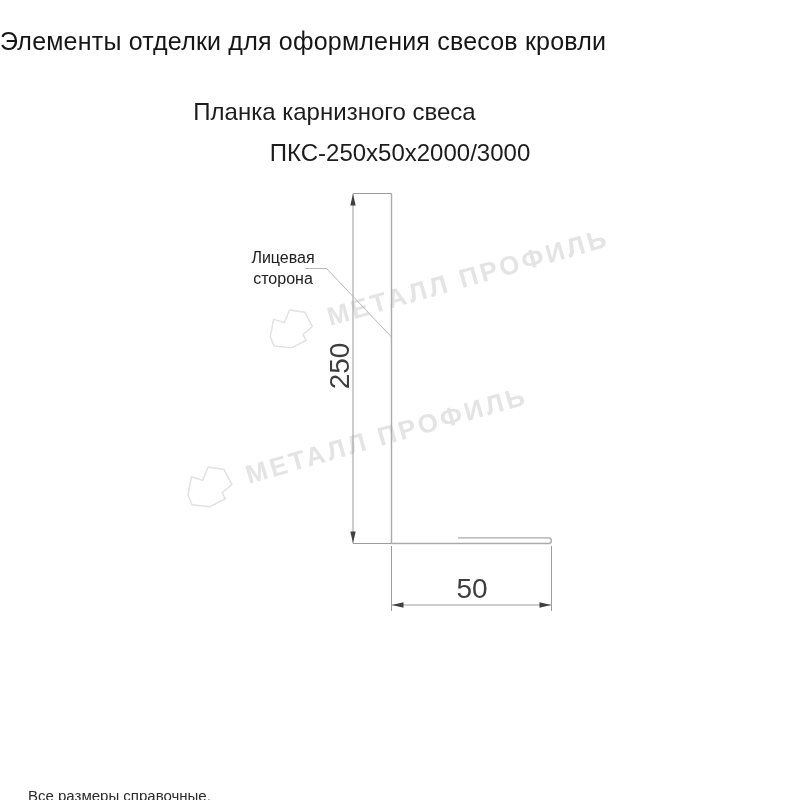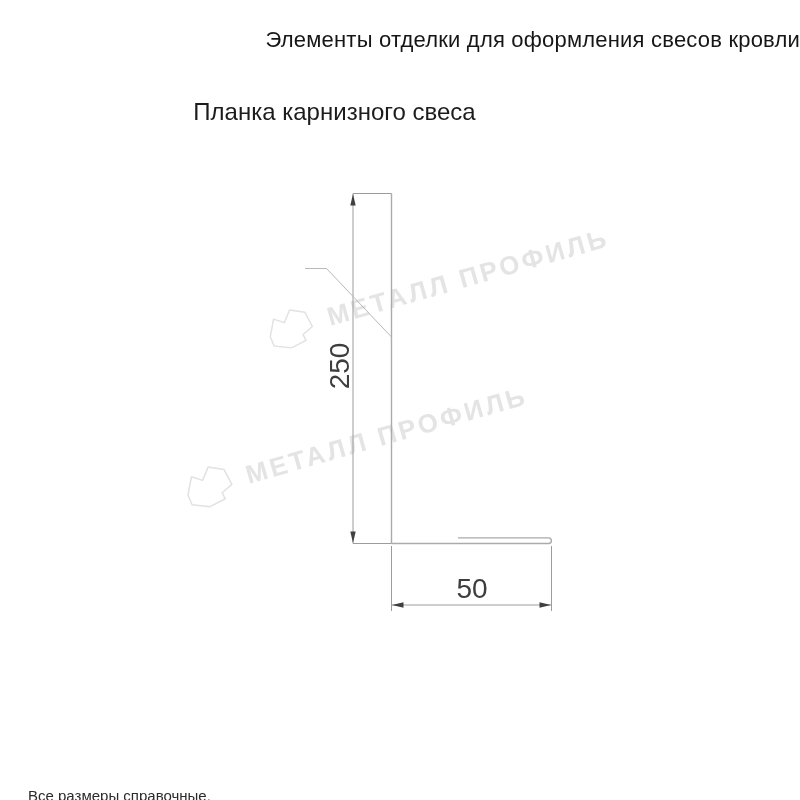"Элементы отделки для оформления свесов" .page-title { font-size: 22px -> 25px; text-align: right -> left }
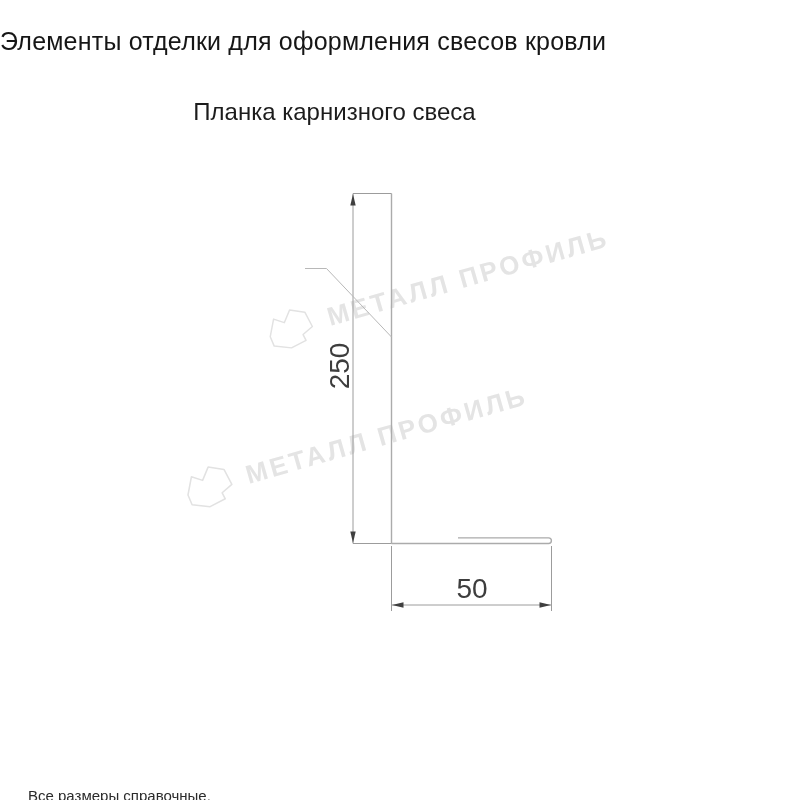"ПКС-250х50х2000/3000" div.product-code { html: none -> <div>ПКС-250х50х2000/3000</div> }
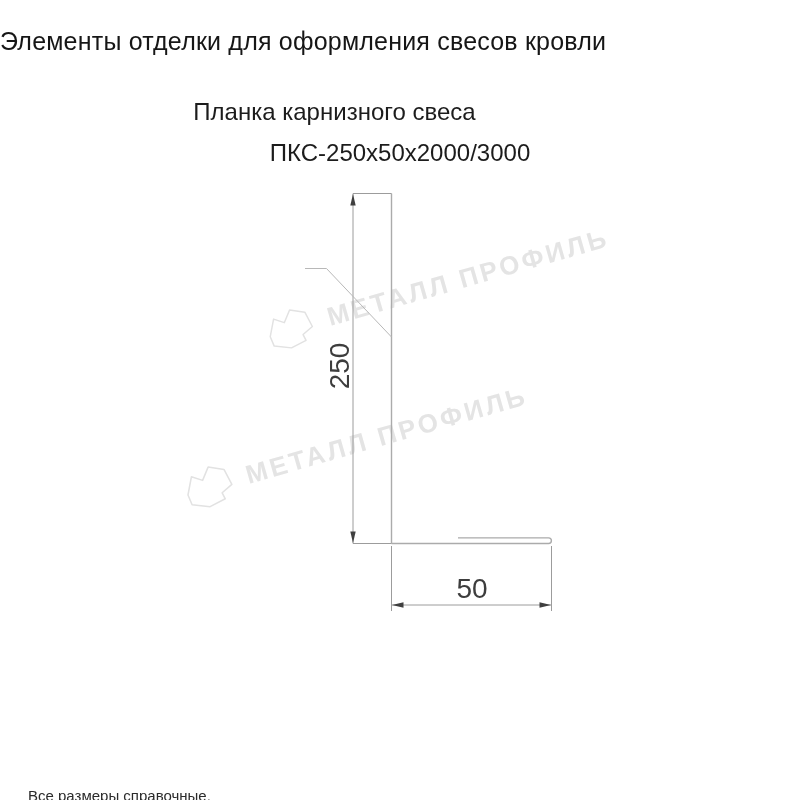"Лицевая" div.face-label { html: none -> <div> <span>Лицевая</span> <span>сторона</span> </div> }
